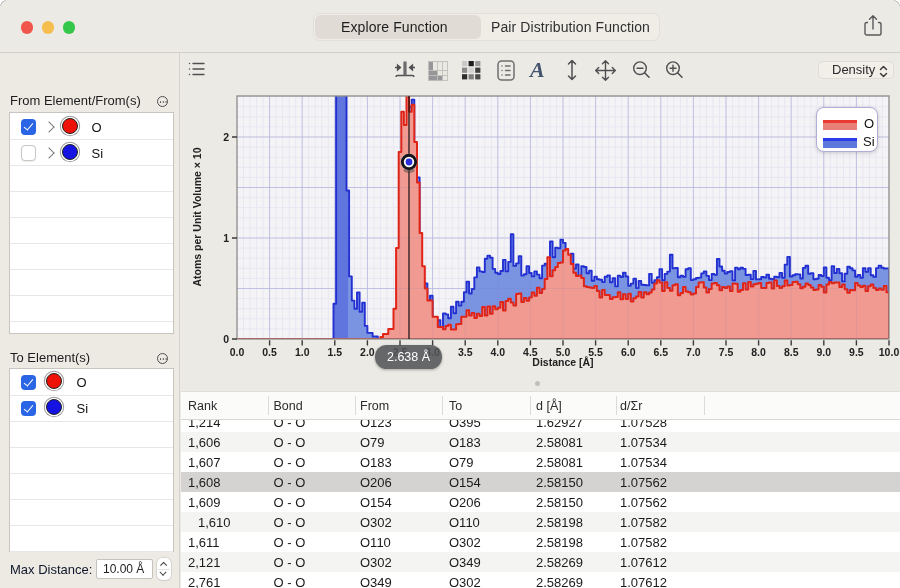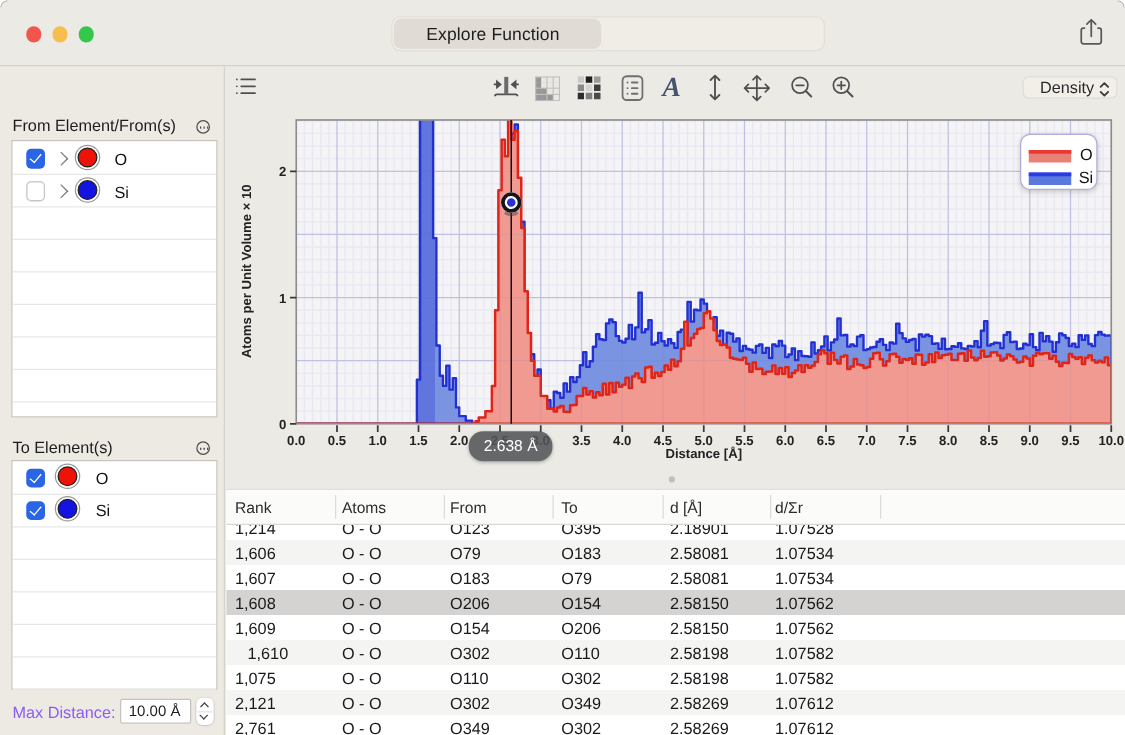"Pair Distribution Function" span { html: none -> <span>Pair Distribution Function</span> }
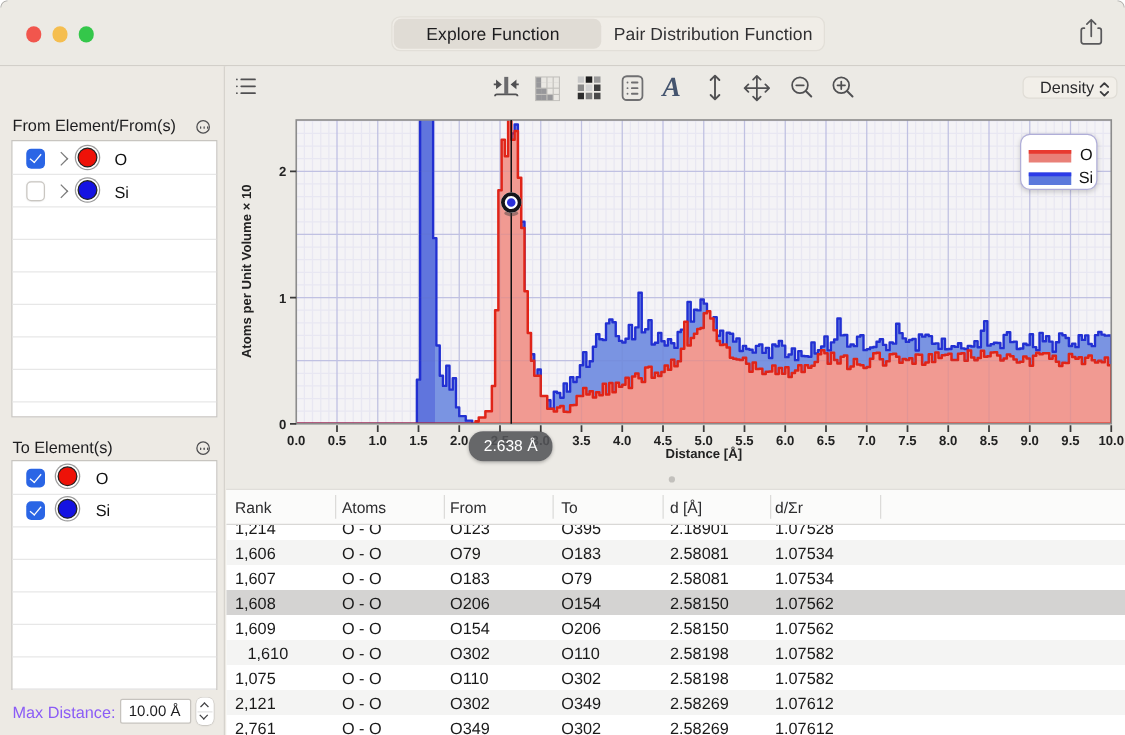"Atoms" span { text: Atoms -> Bond }
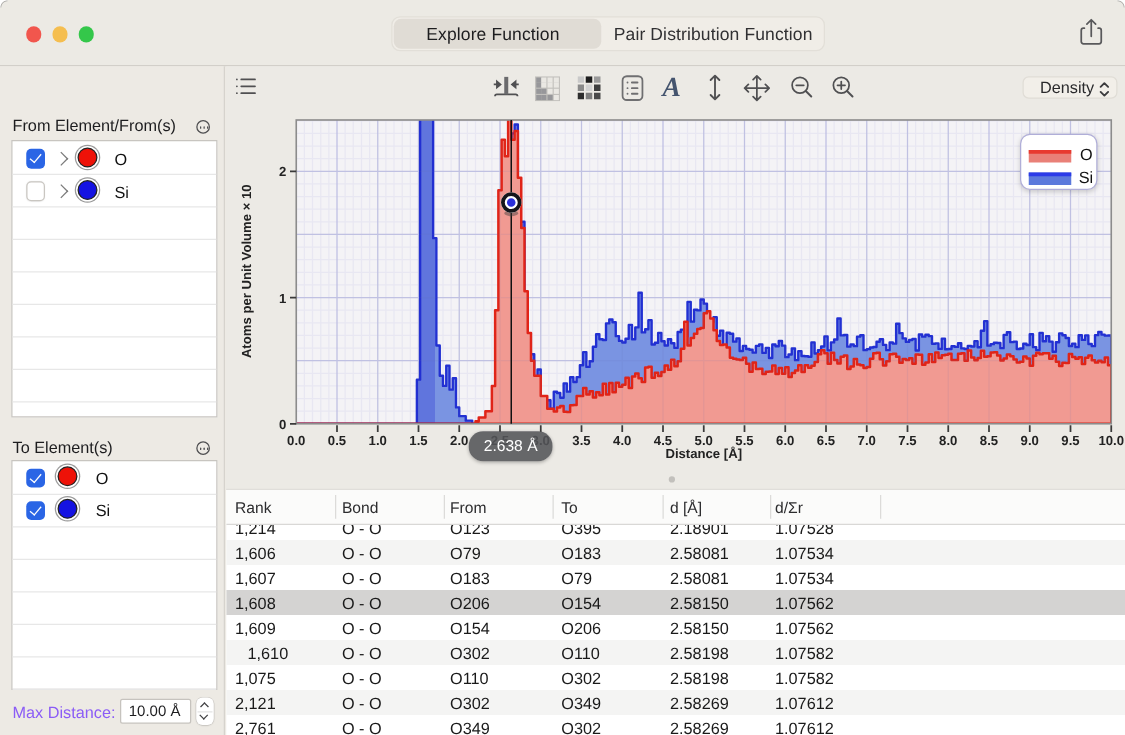"2.18901" span { text: 2.18901 -> 1.62927 }
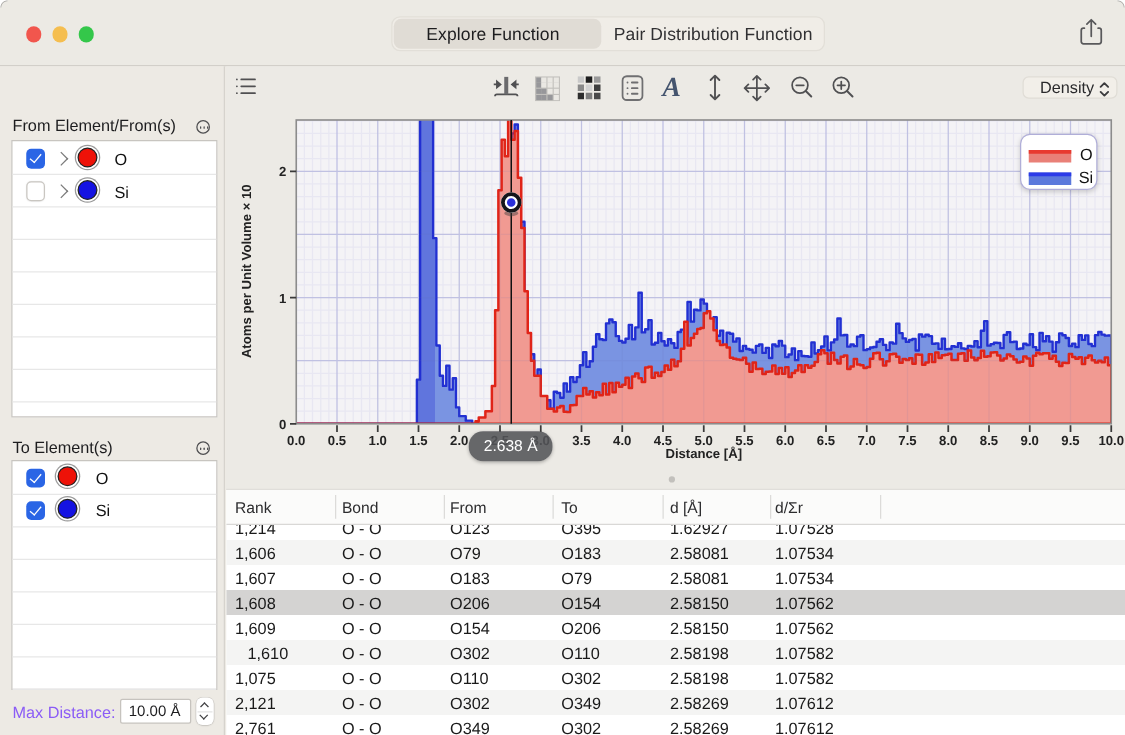"1,075" span { text: 1,075 -> 1,611 }
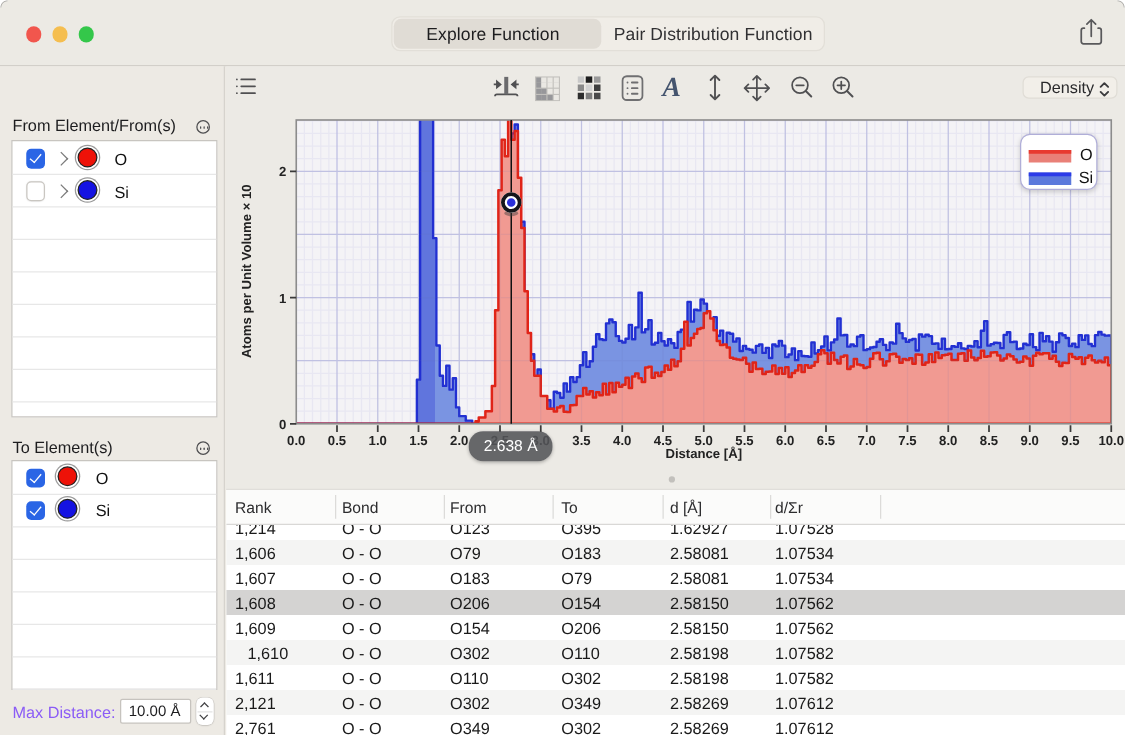"Max Distance:" #mdl { color: #8b5cf6 -> #0f172a }
